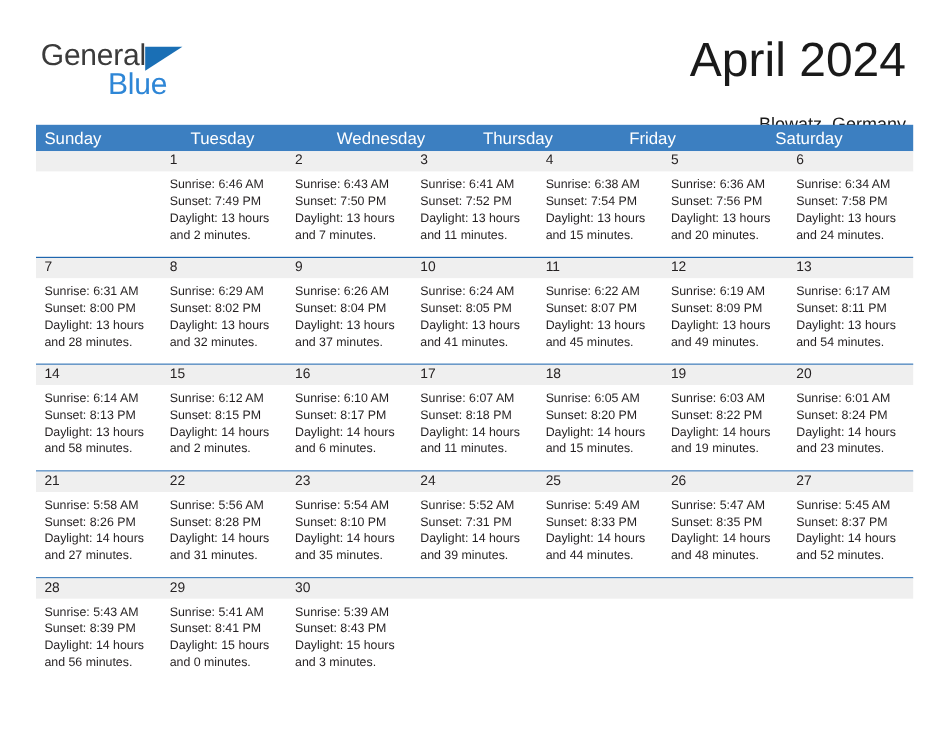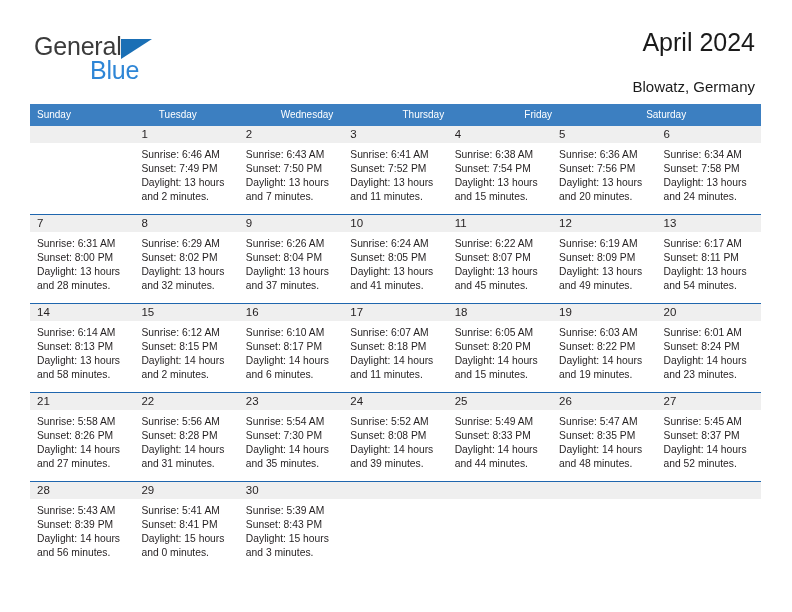"April 2024" .cal-title { font-size: 25px -> 40px }
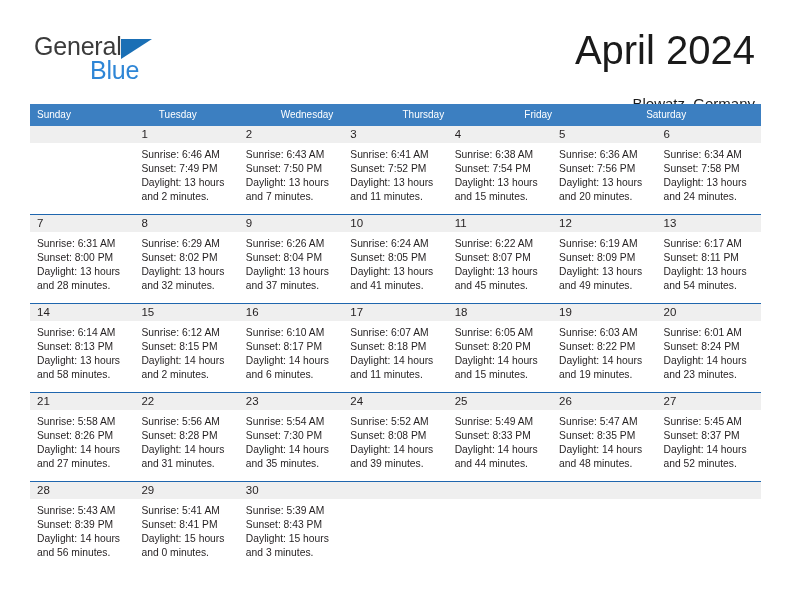"Sunday" .weekday-cell { font-size: 10px -> 14px }
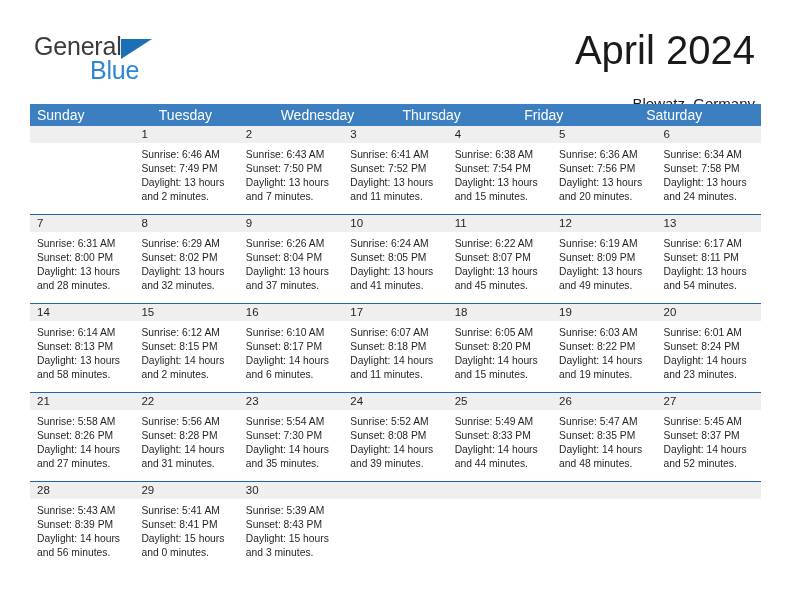"Sunset: 7:30 PM" div.detail-line { text: 7:30 -> 8:10 }
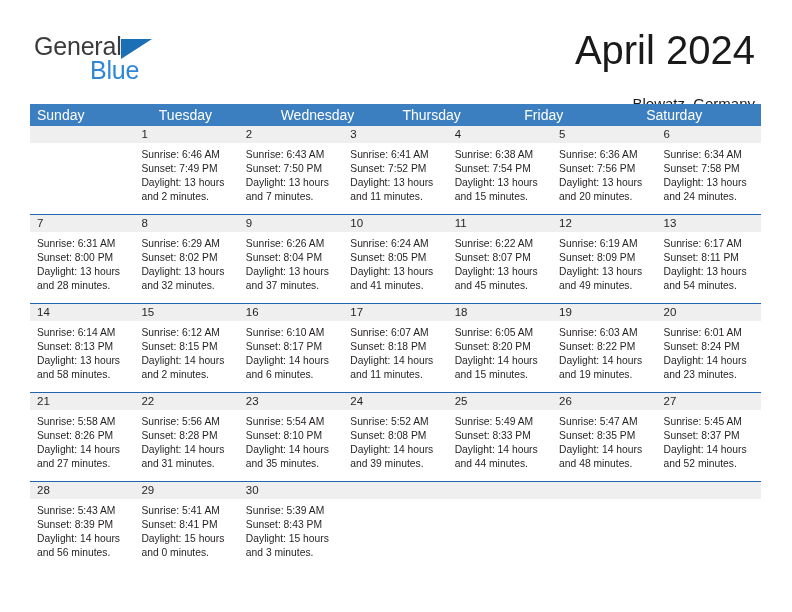"Sunset: 8:08 PM" div.detail-line { text: 8:08 -> 7:31 }
